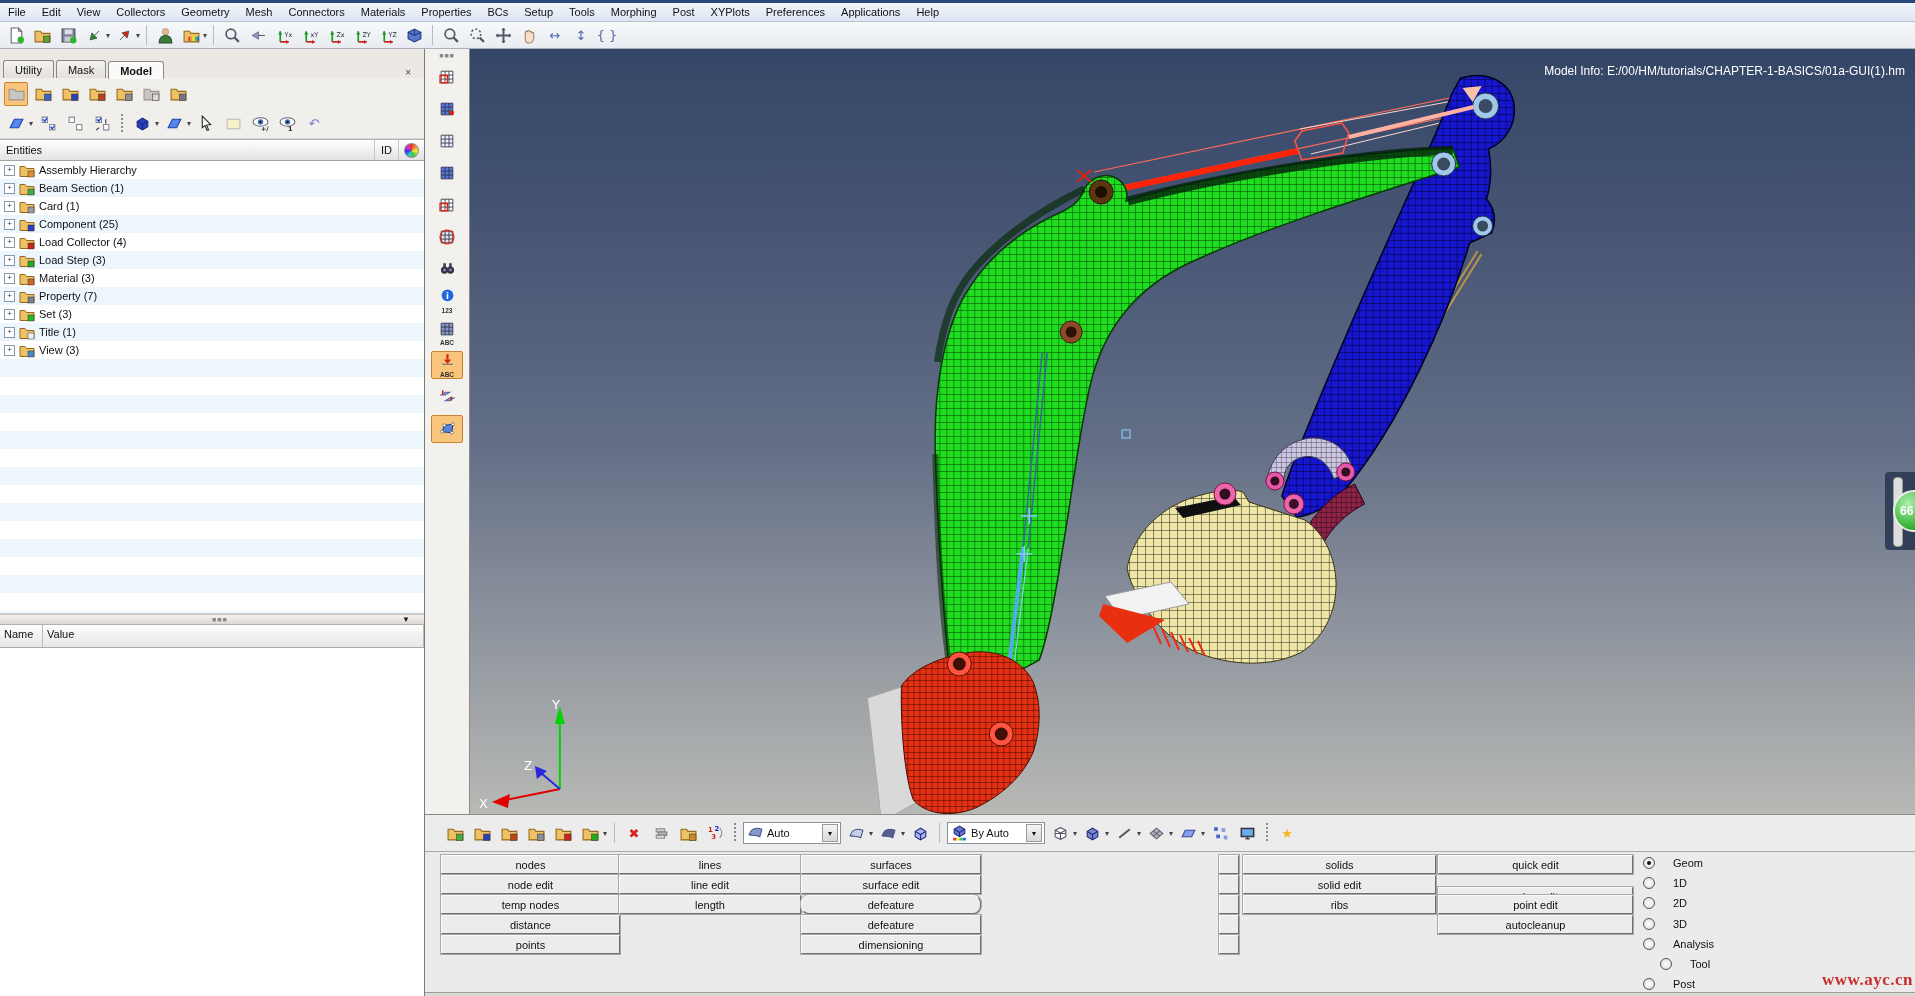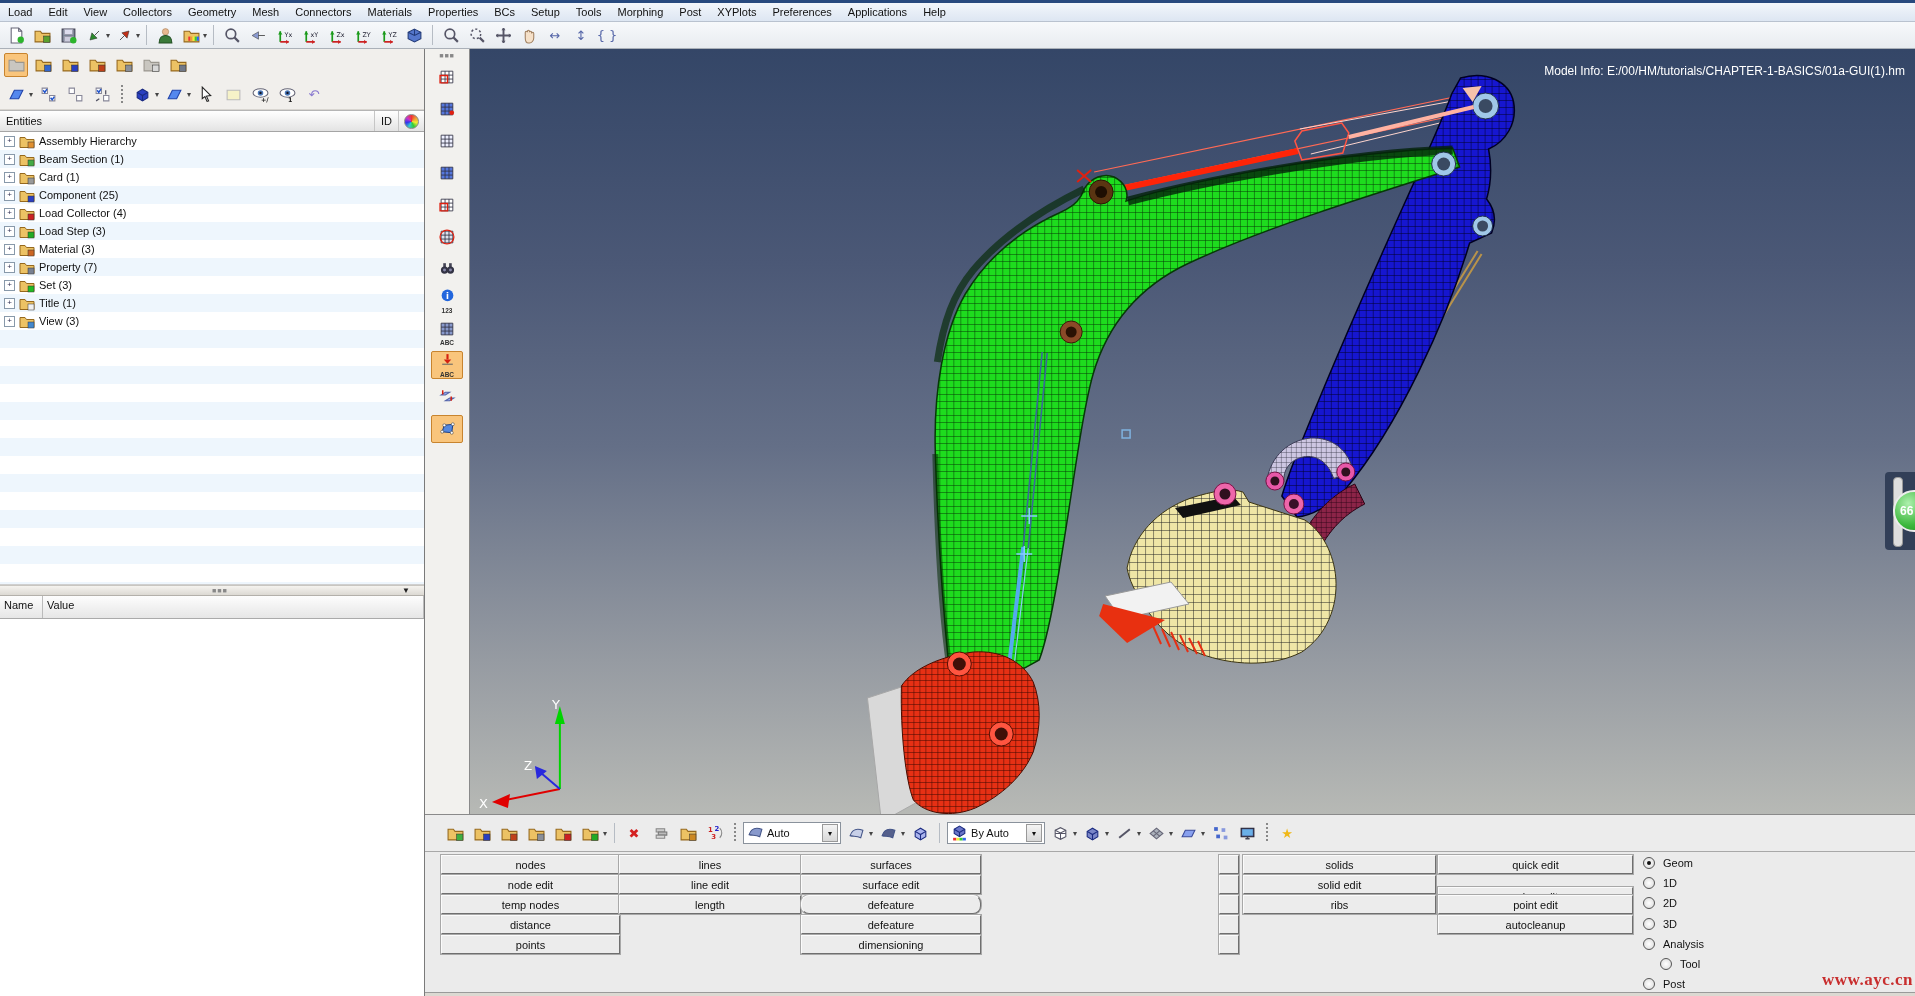"Load" span.menu-item { text: Load -> File }
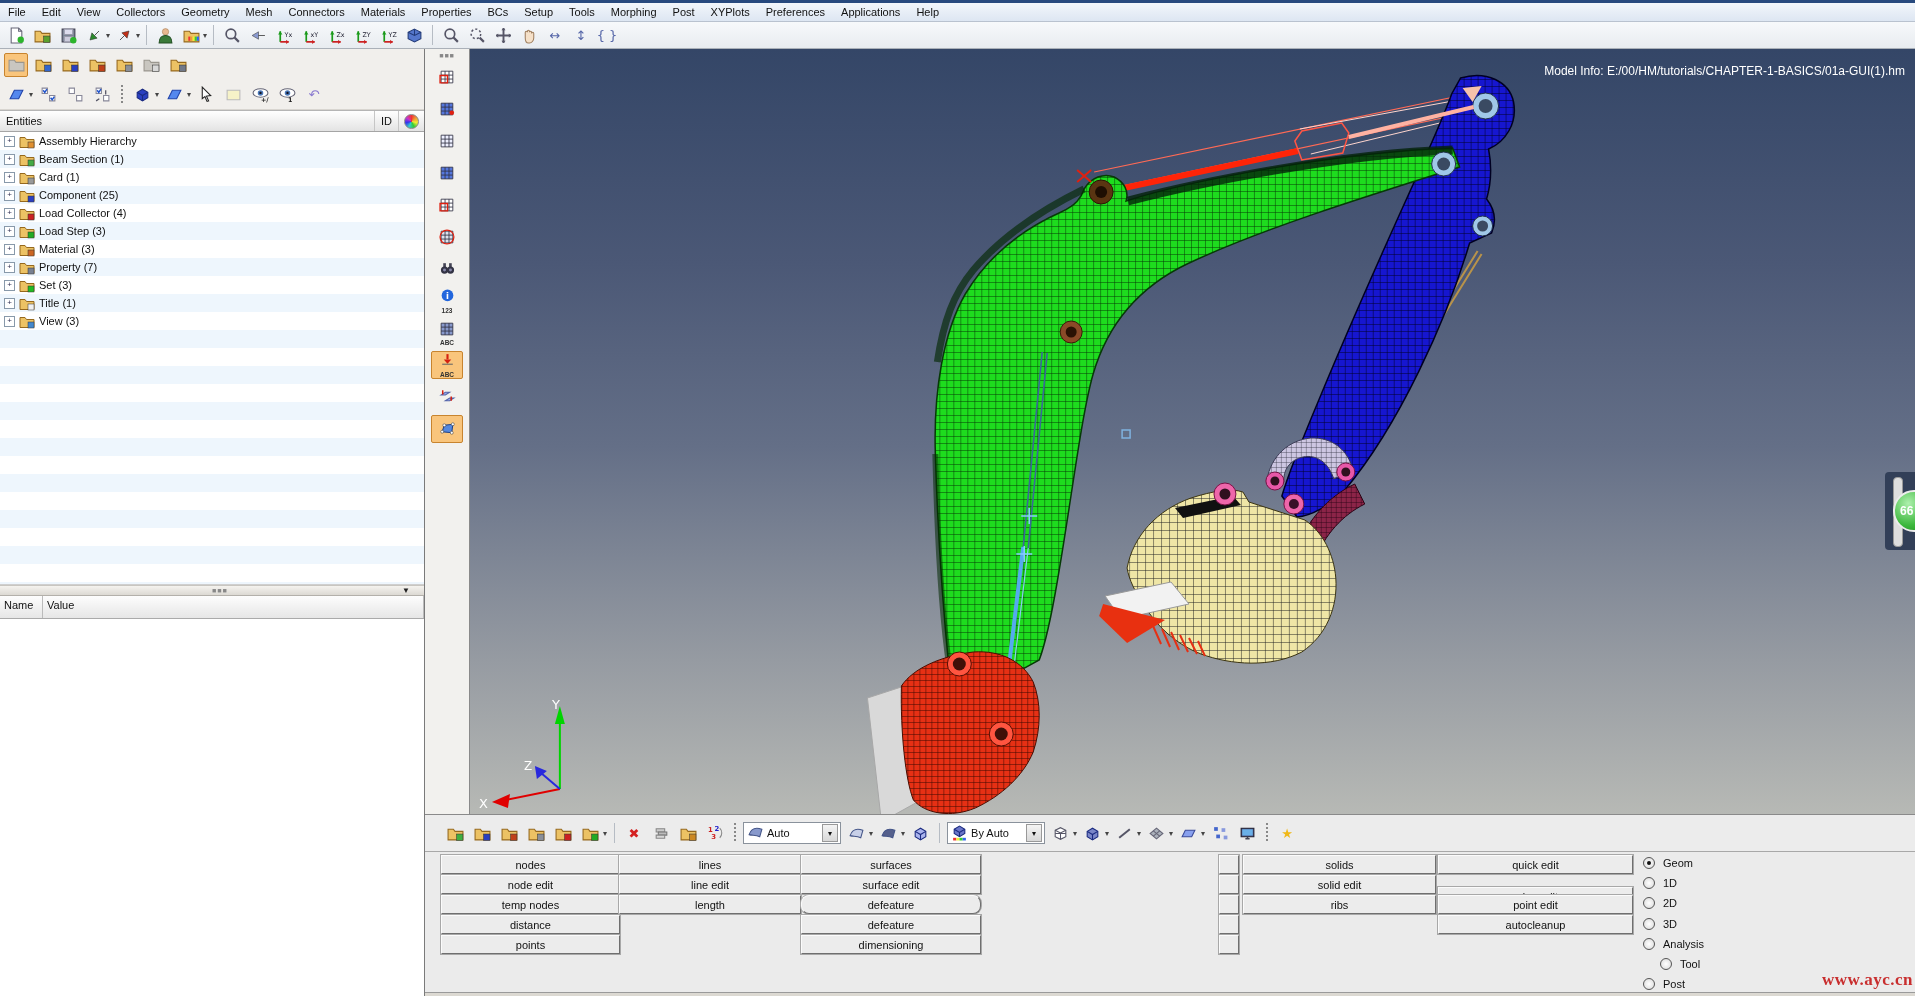"Utility" div { html: none -> <div> <span>Utility</span> <span>Mask</span> <span>Model</span> <span>×</span> </div> }
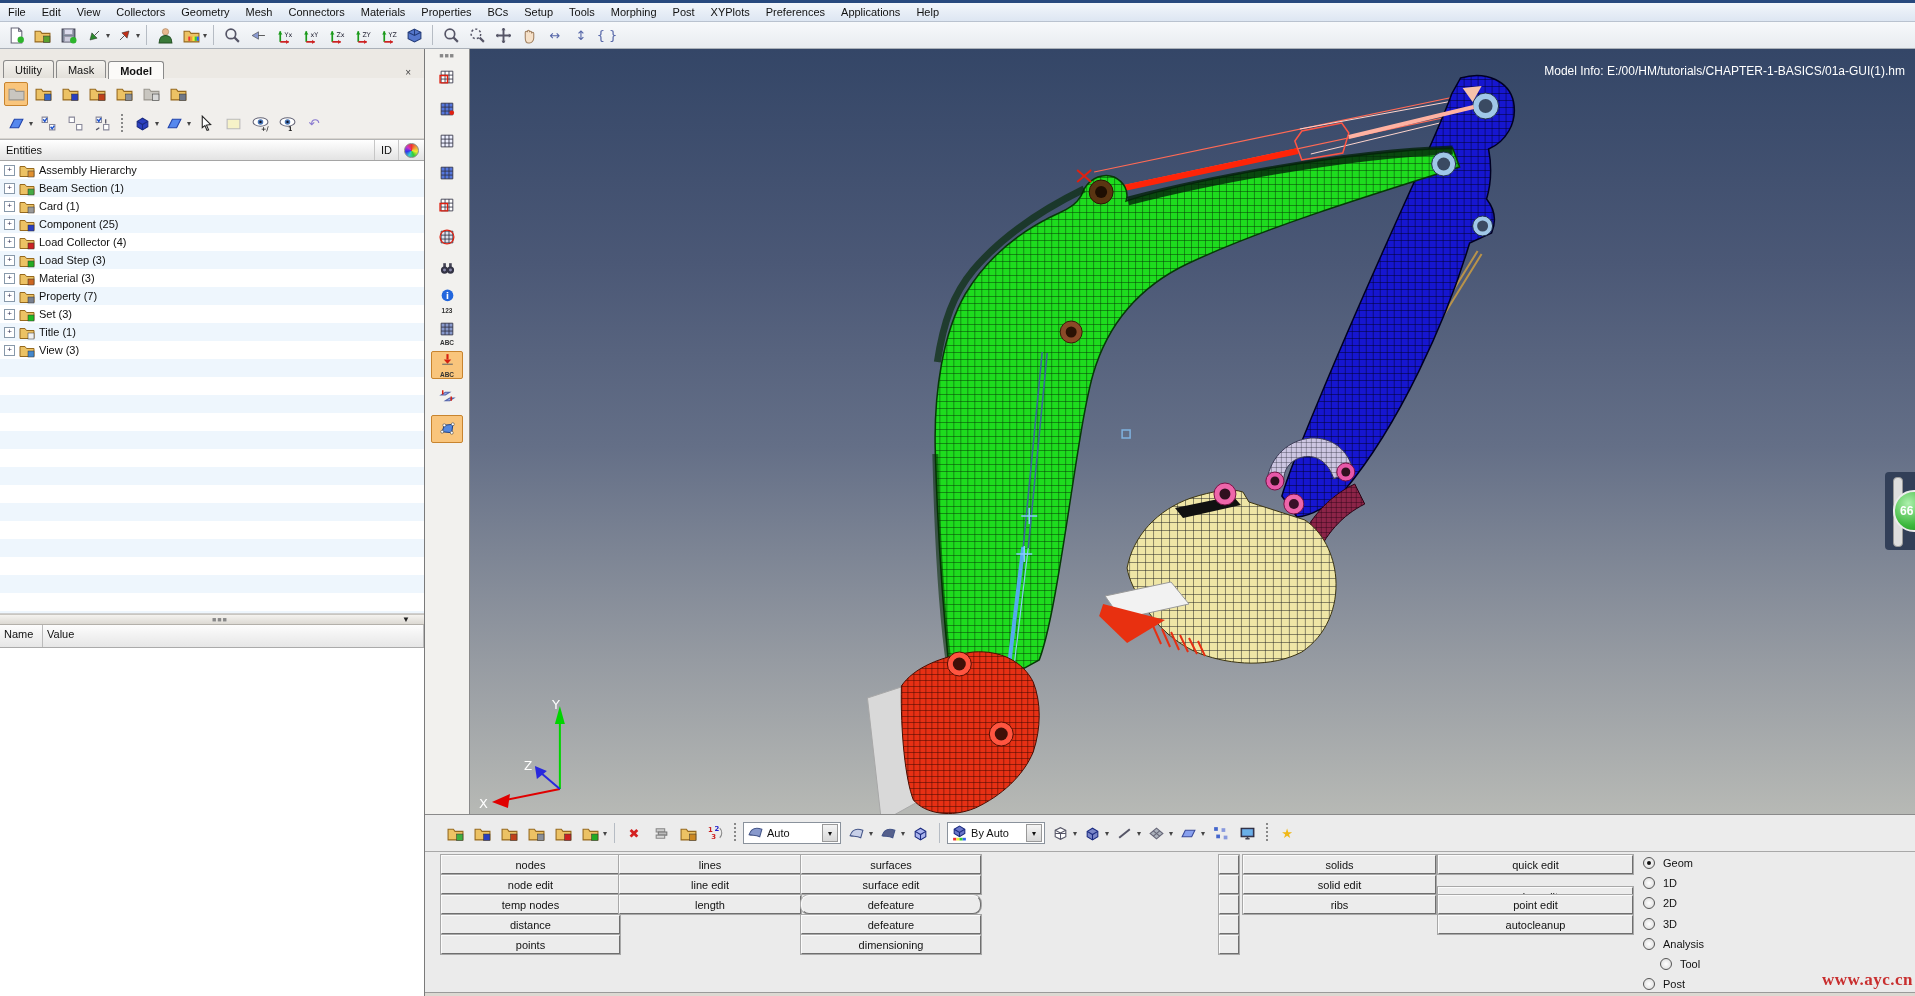"Geom" .radio-row { gap: 8px -> 18px }
